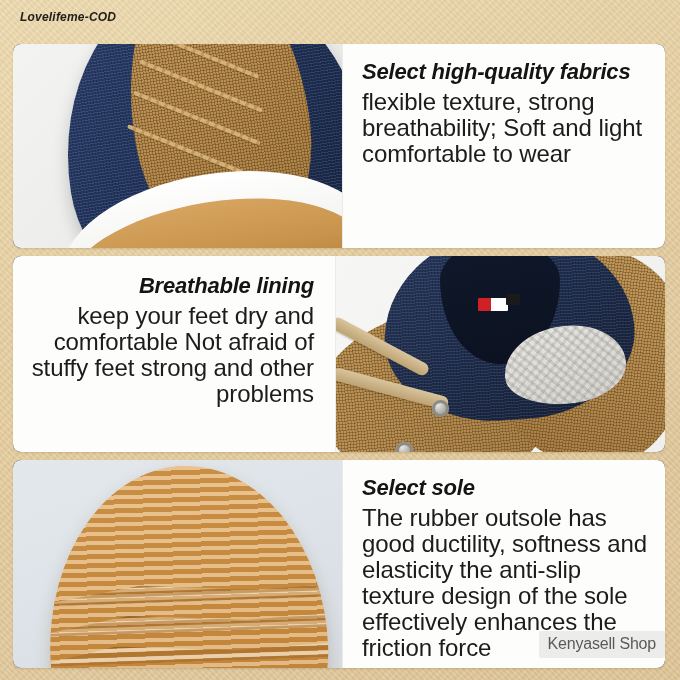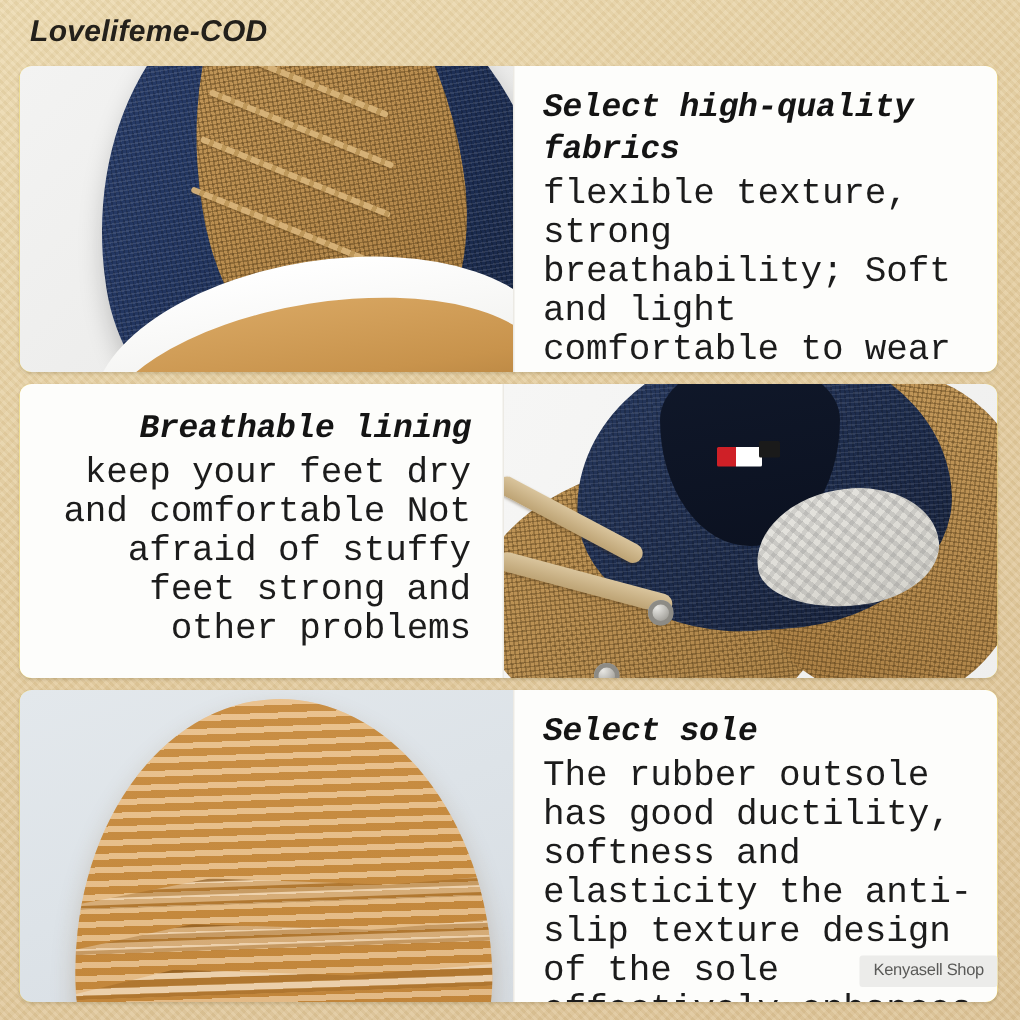"Lovelifeme-COD" .brand-title { font-size: 20px -> 12px }
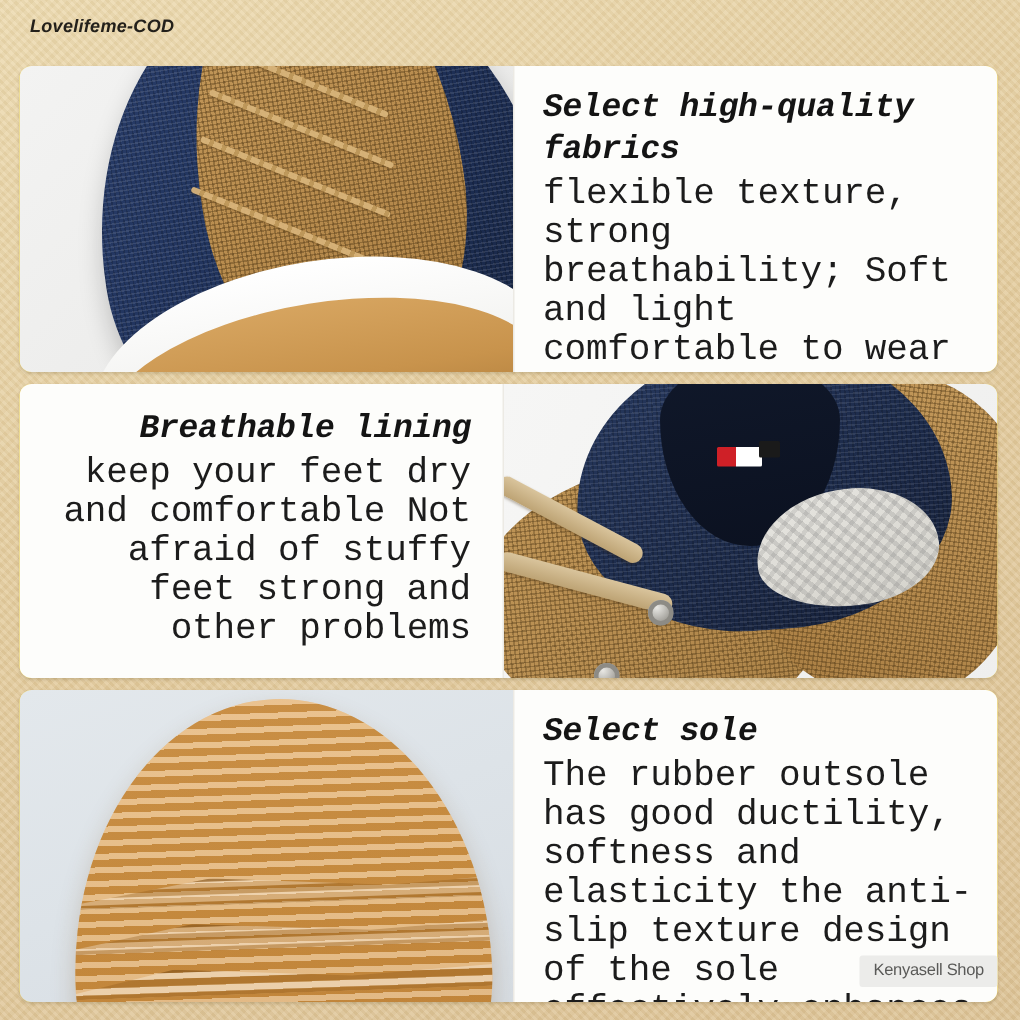"Select high-quality fabrics" .card { background: #fde047 -> #000000; font-family: Liberation Mono, monospace -> none }
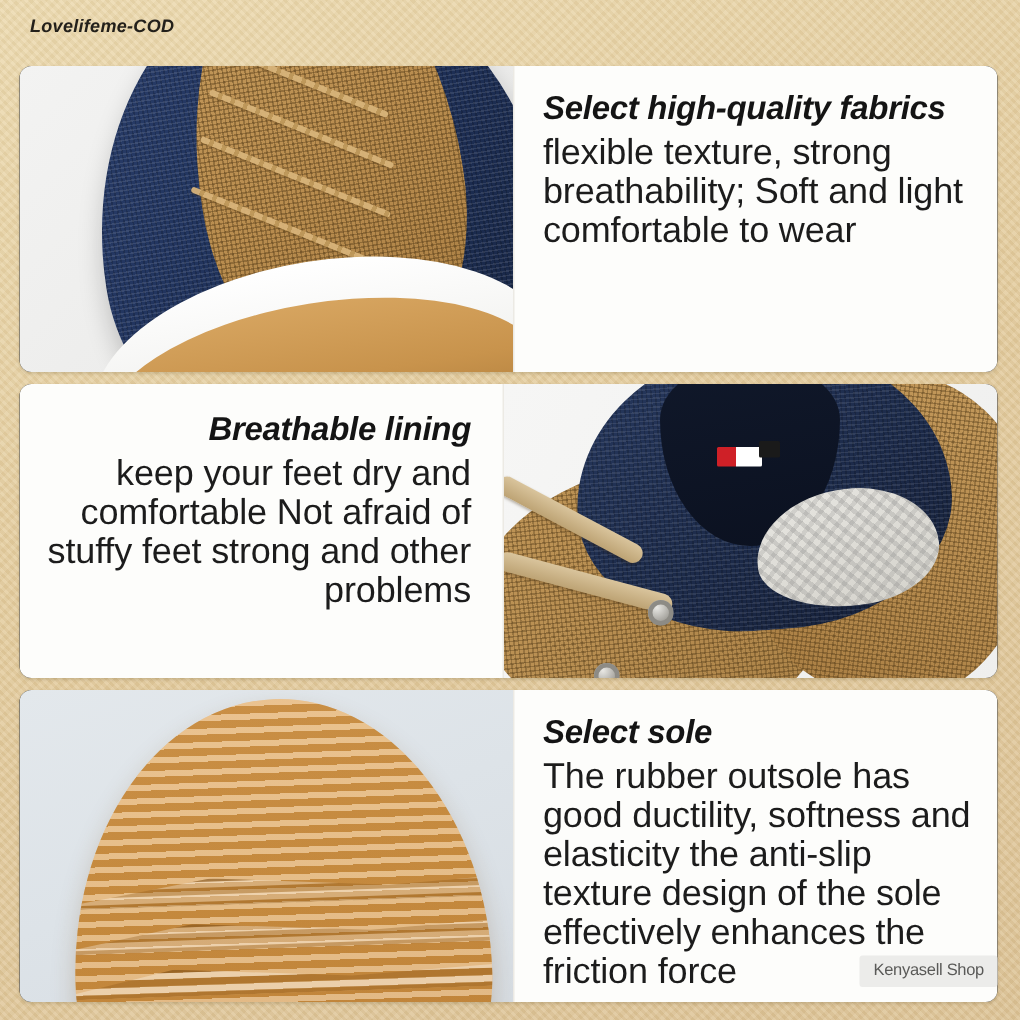"Kenyasell Shop" .watermark { font-size: 11px -> 16px }
